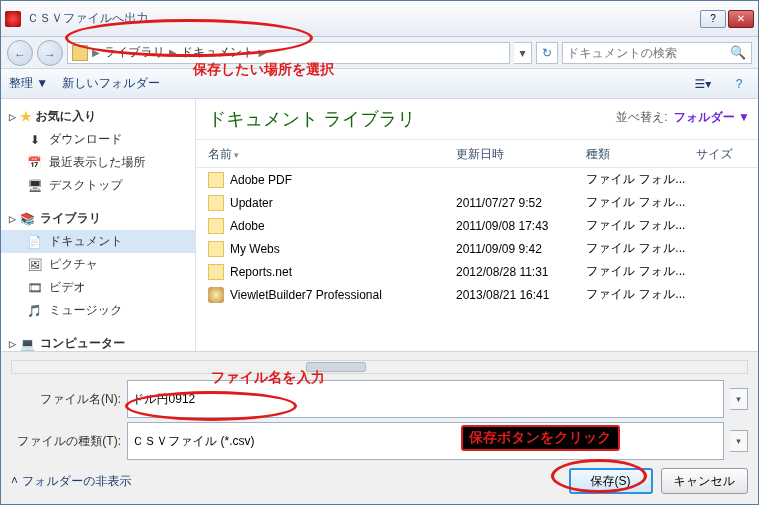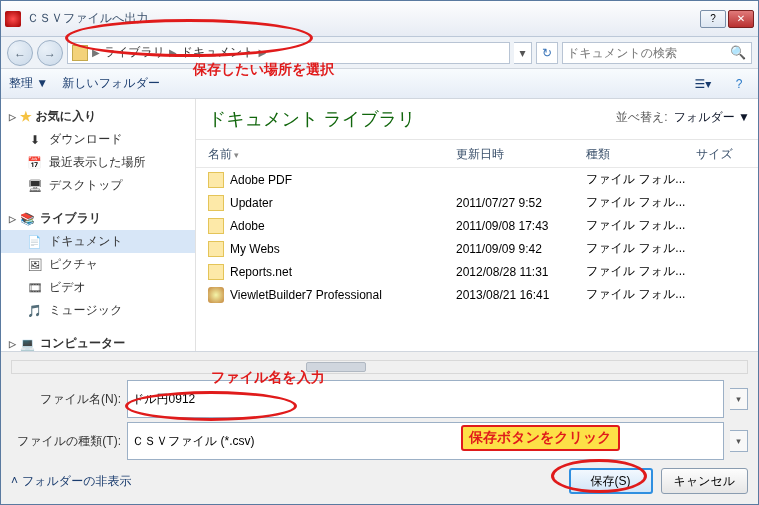"フォルダー ▼" .sort-link { color: #0f172a -> #6d28d9; font-weight: none -> bold }
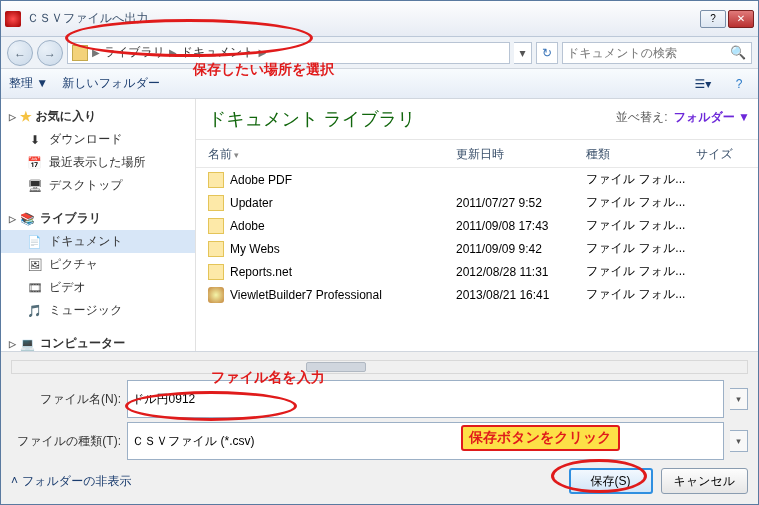"保存ボタンをクリック" div.anno { background: #fde047 -> #000000 }
